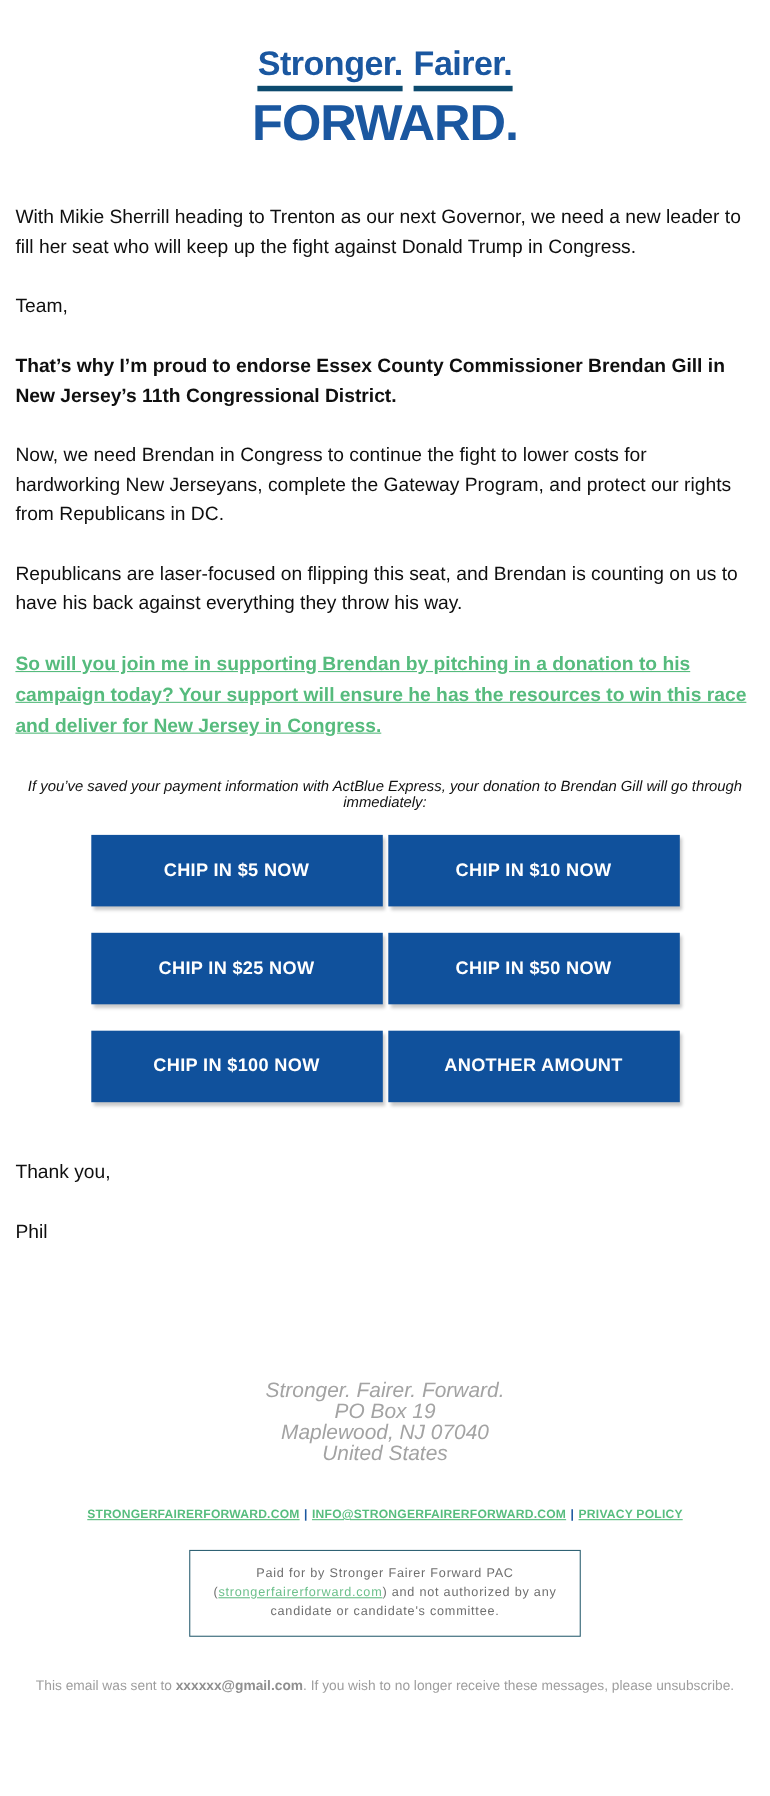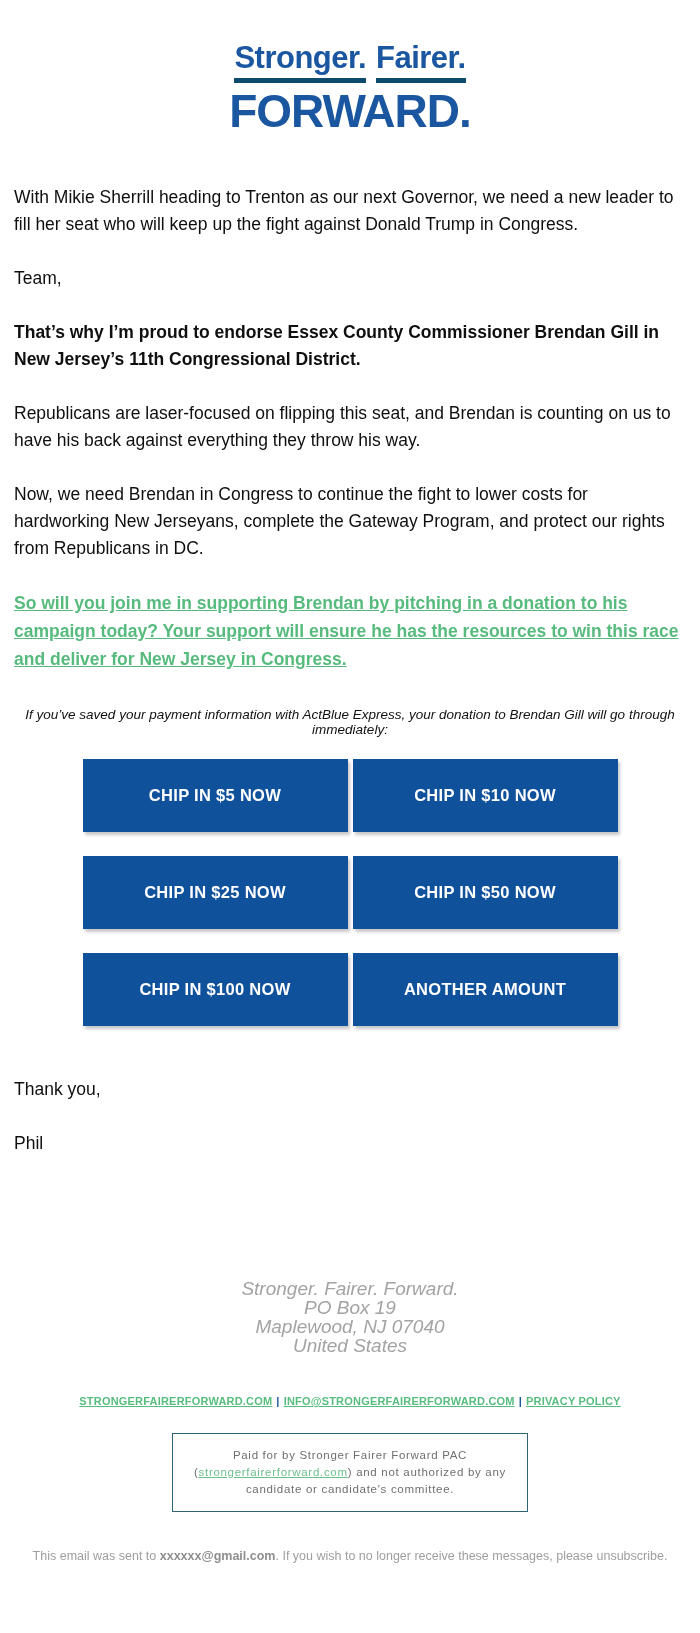"Republicans are laser-focused on" p.para { order: before "Now, we need Brendan in" -> after "Now, we need Brendan in" }
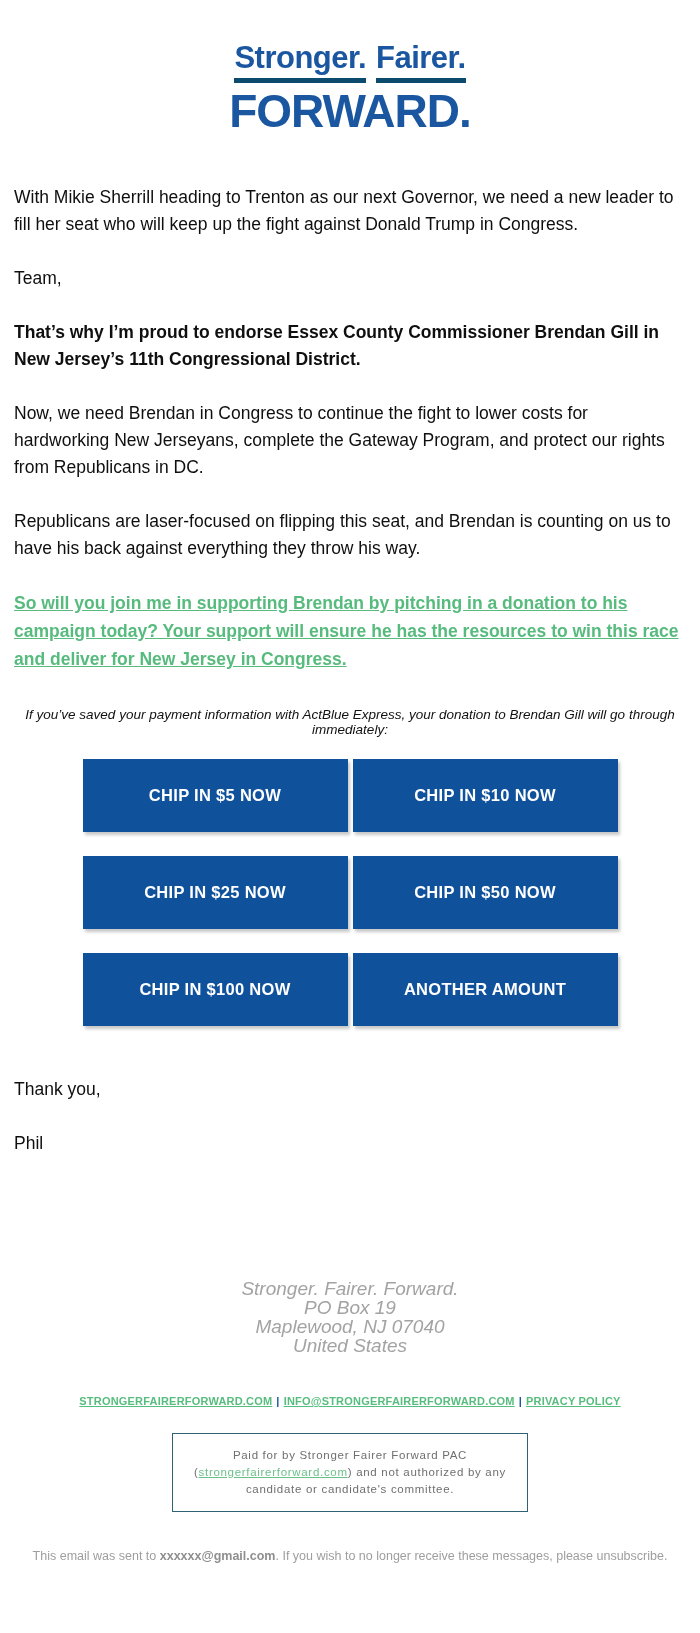"CHIP IN $5 NOW" .chip-btn { height: 73px -> 65px }
